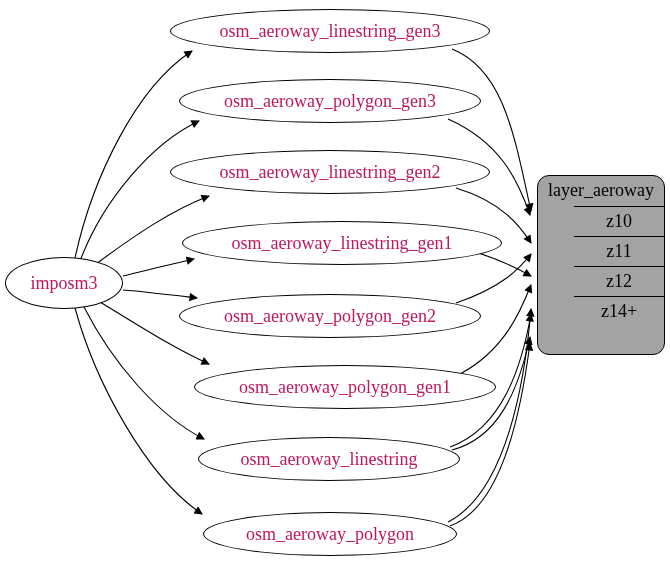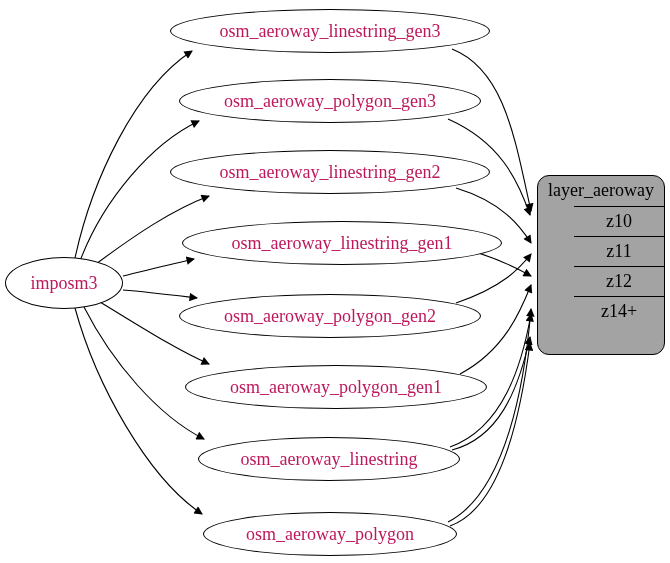"osm_aeroway_polygon_gen1" div.node { left: 185px -> 194px }
